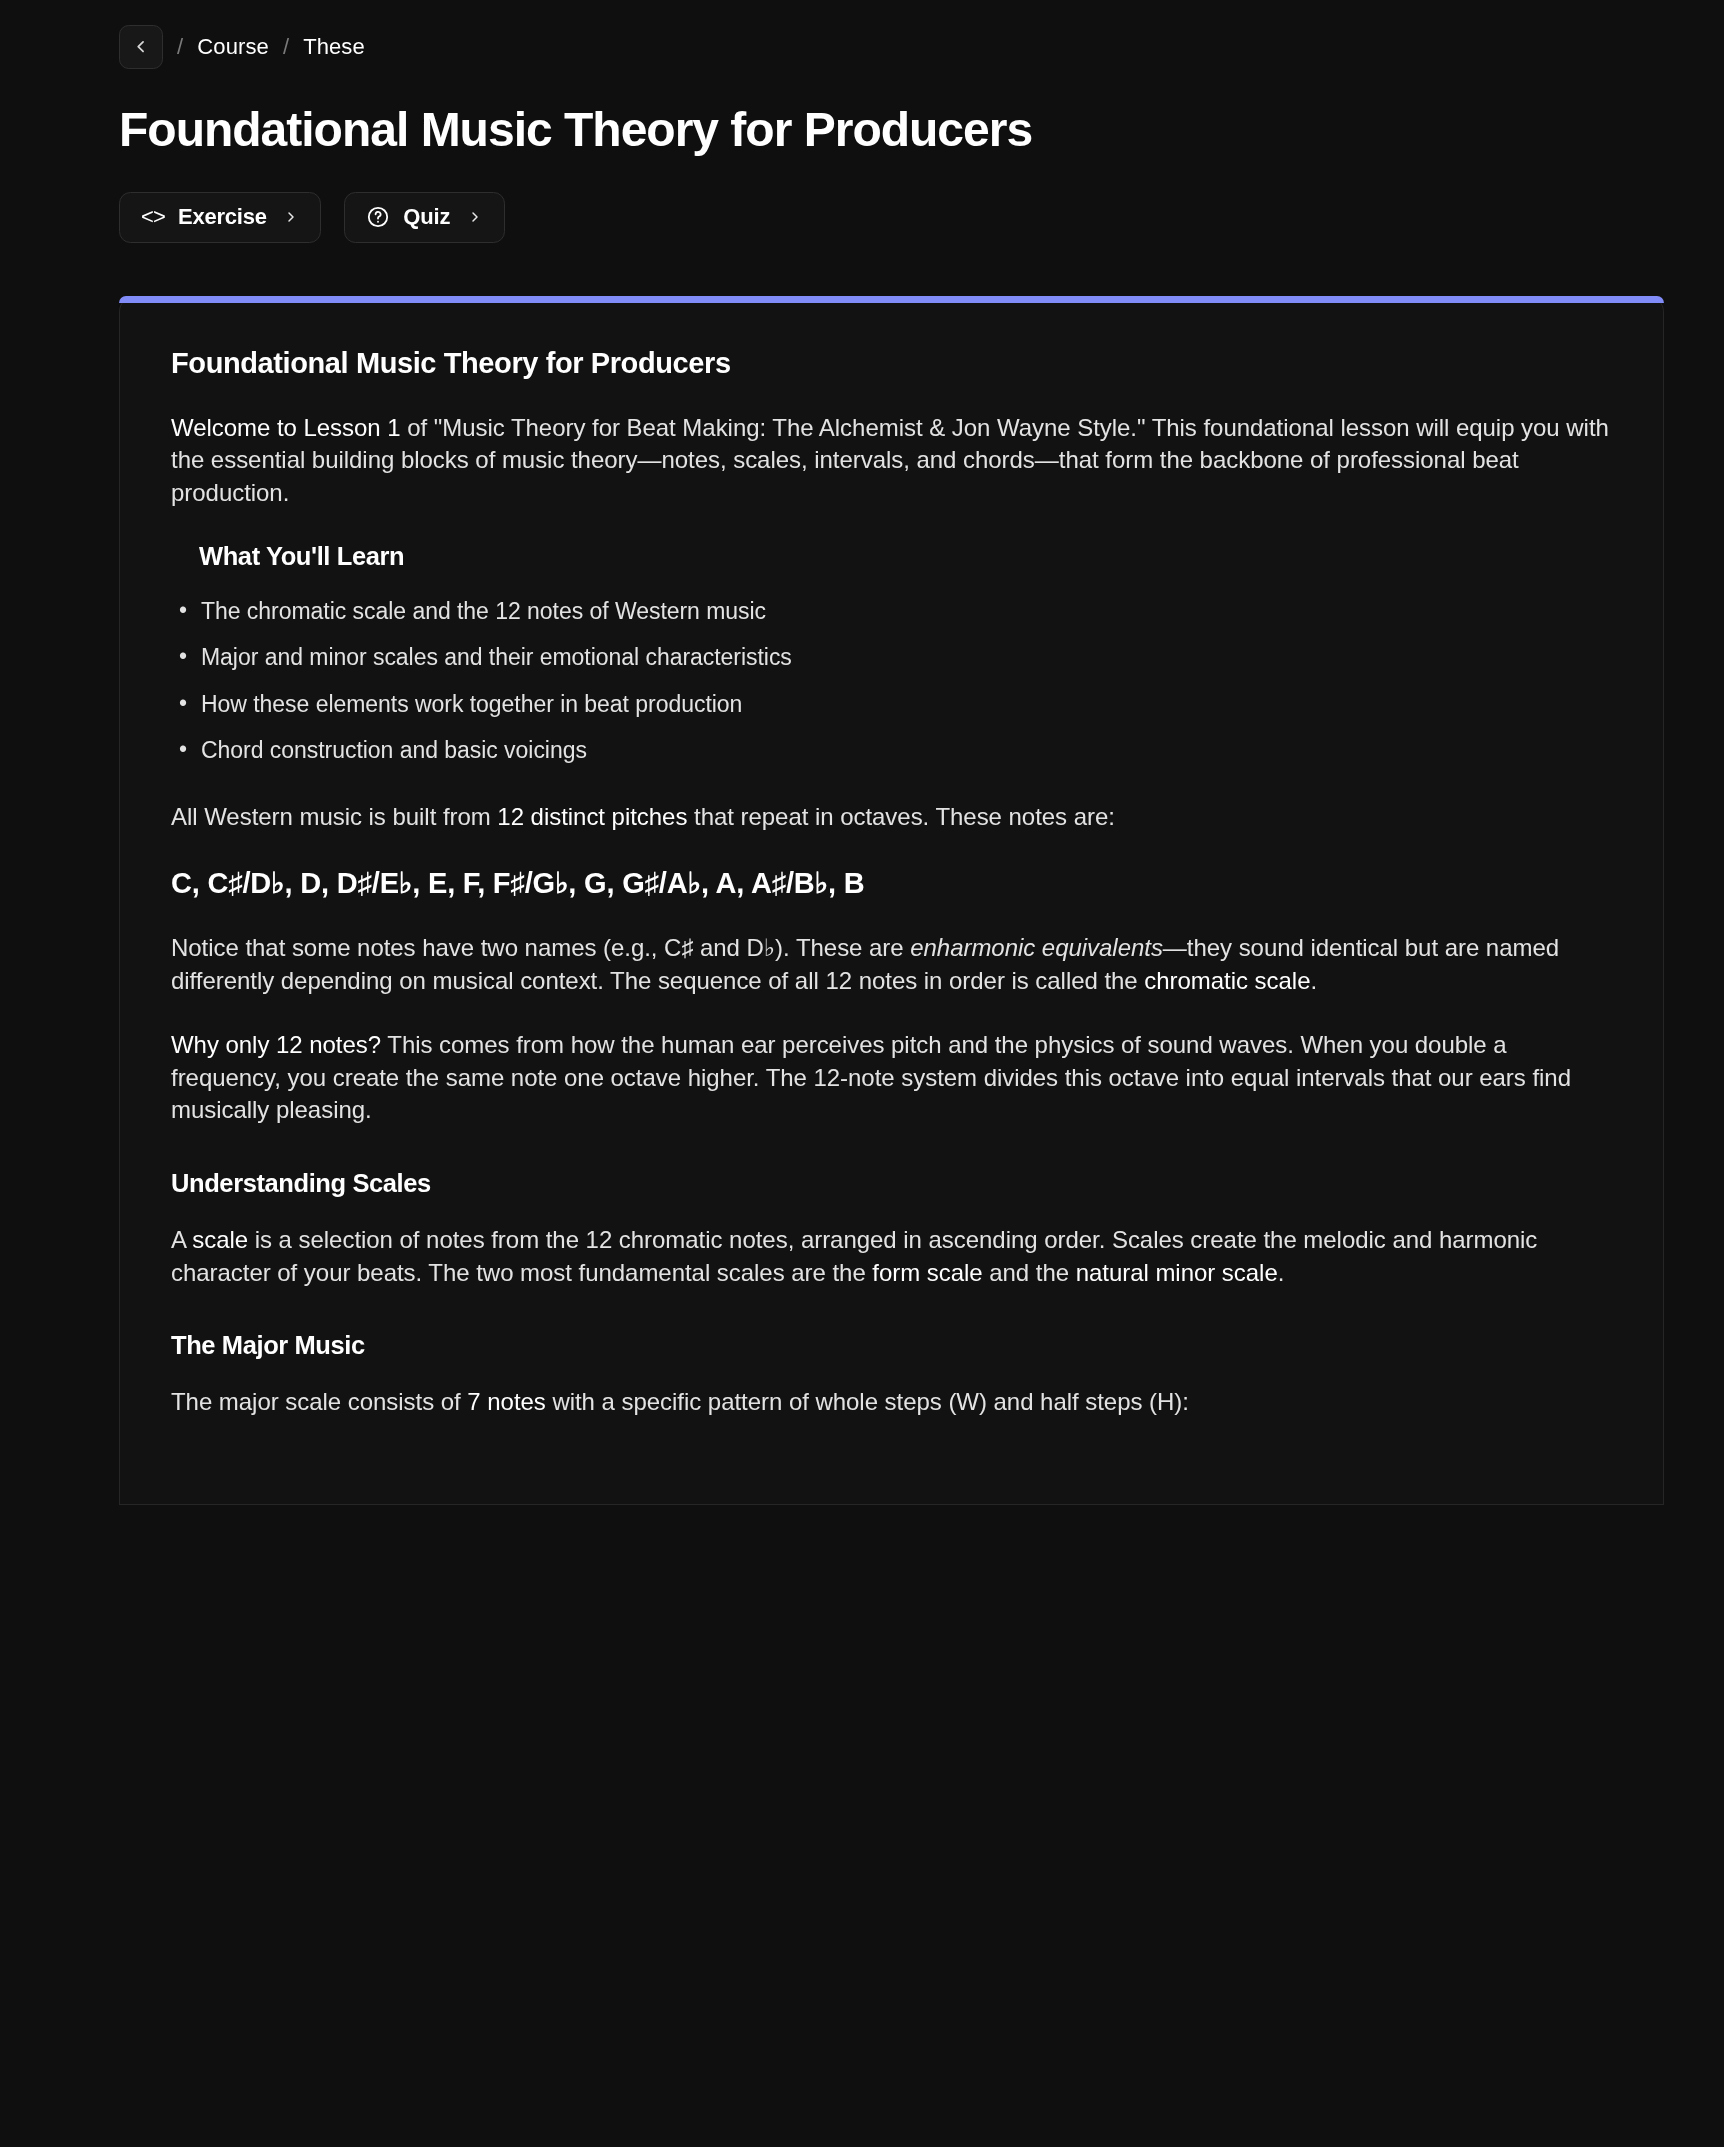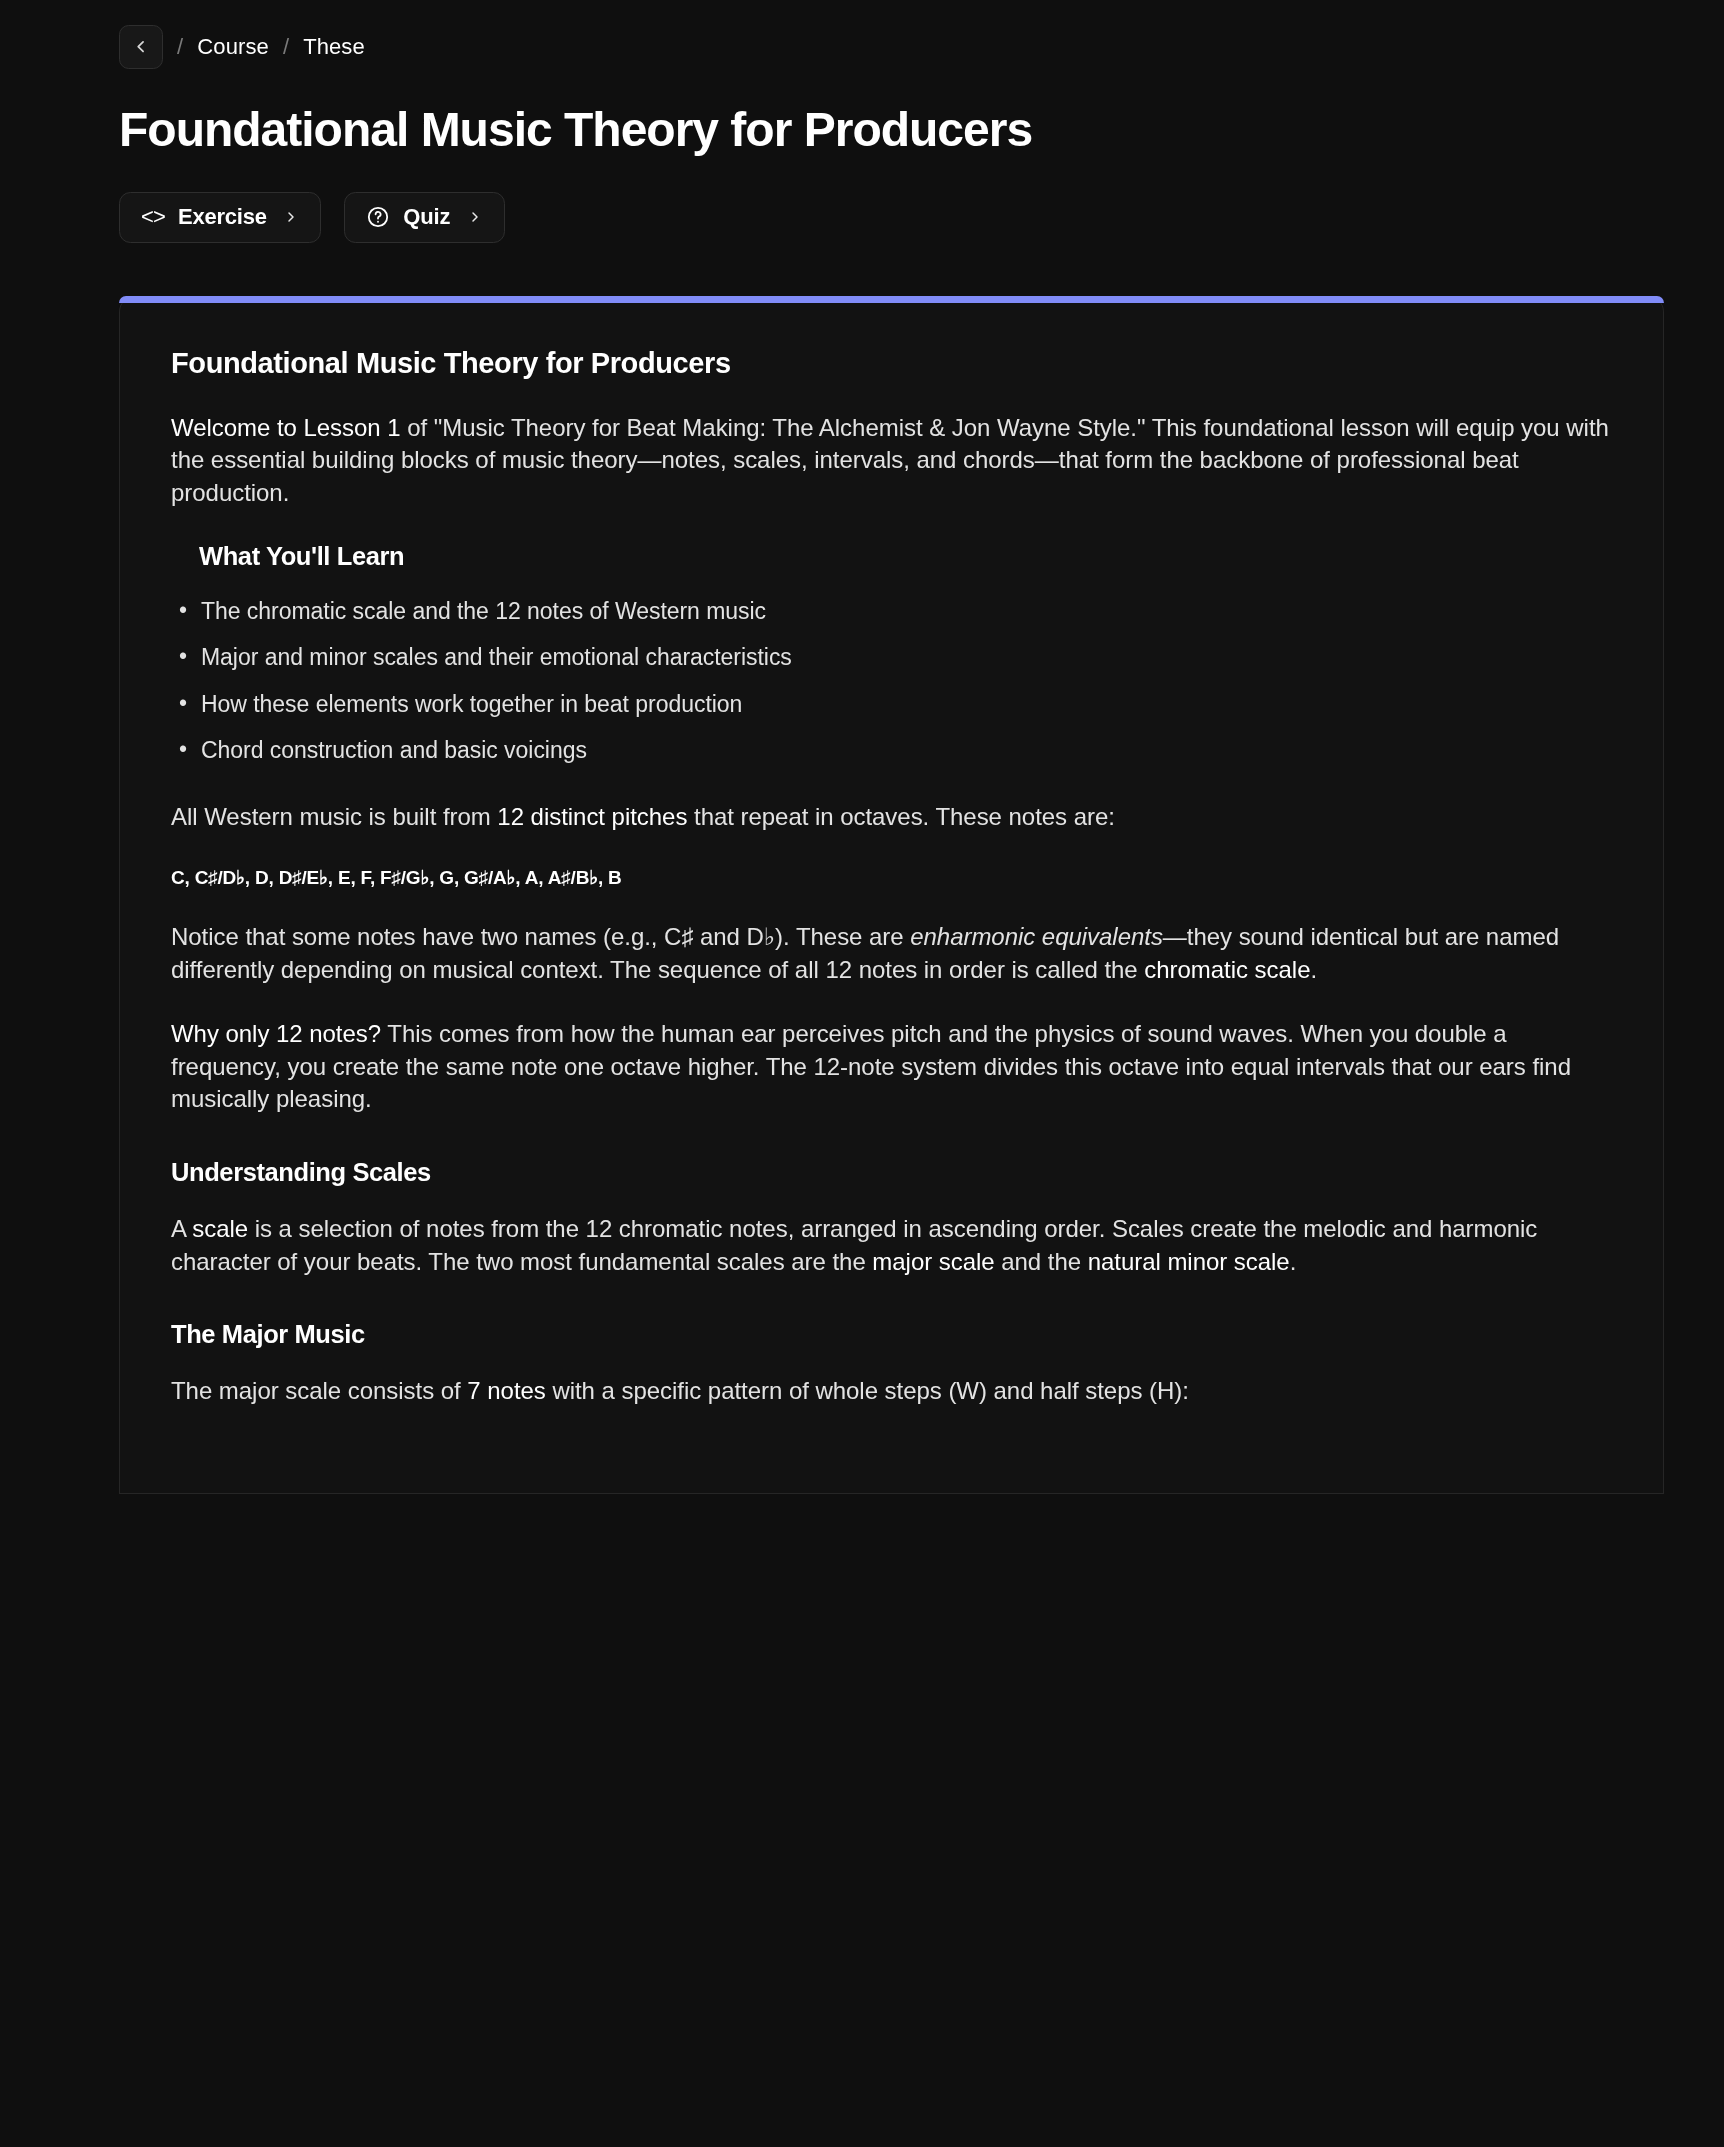"C, C♯/D♭, D, D♯/E♭, E," .note-row { font-size: 19px -> 29px }
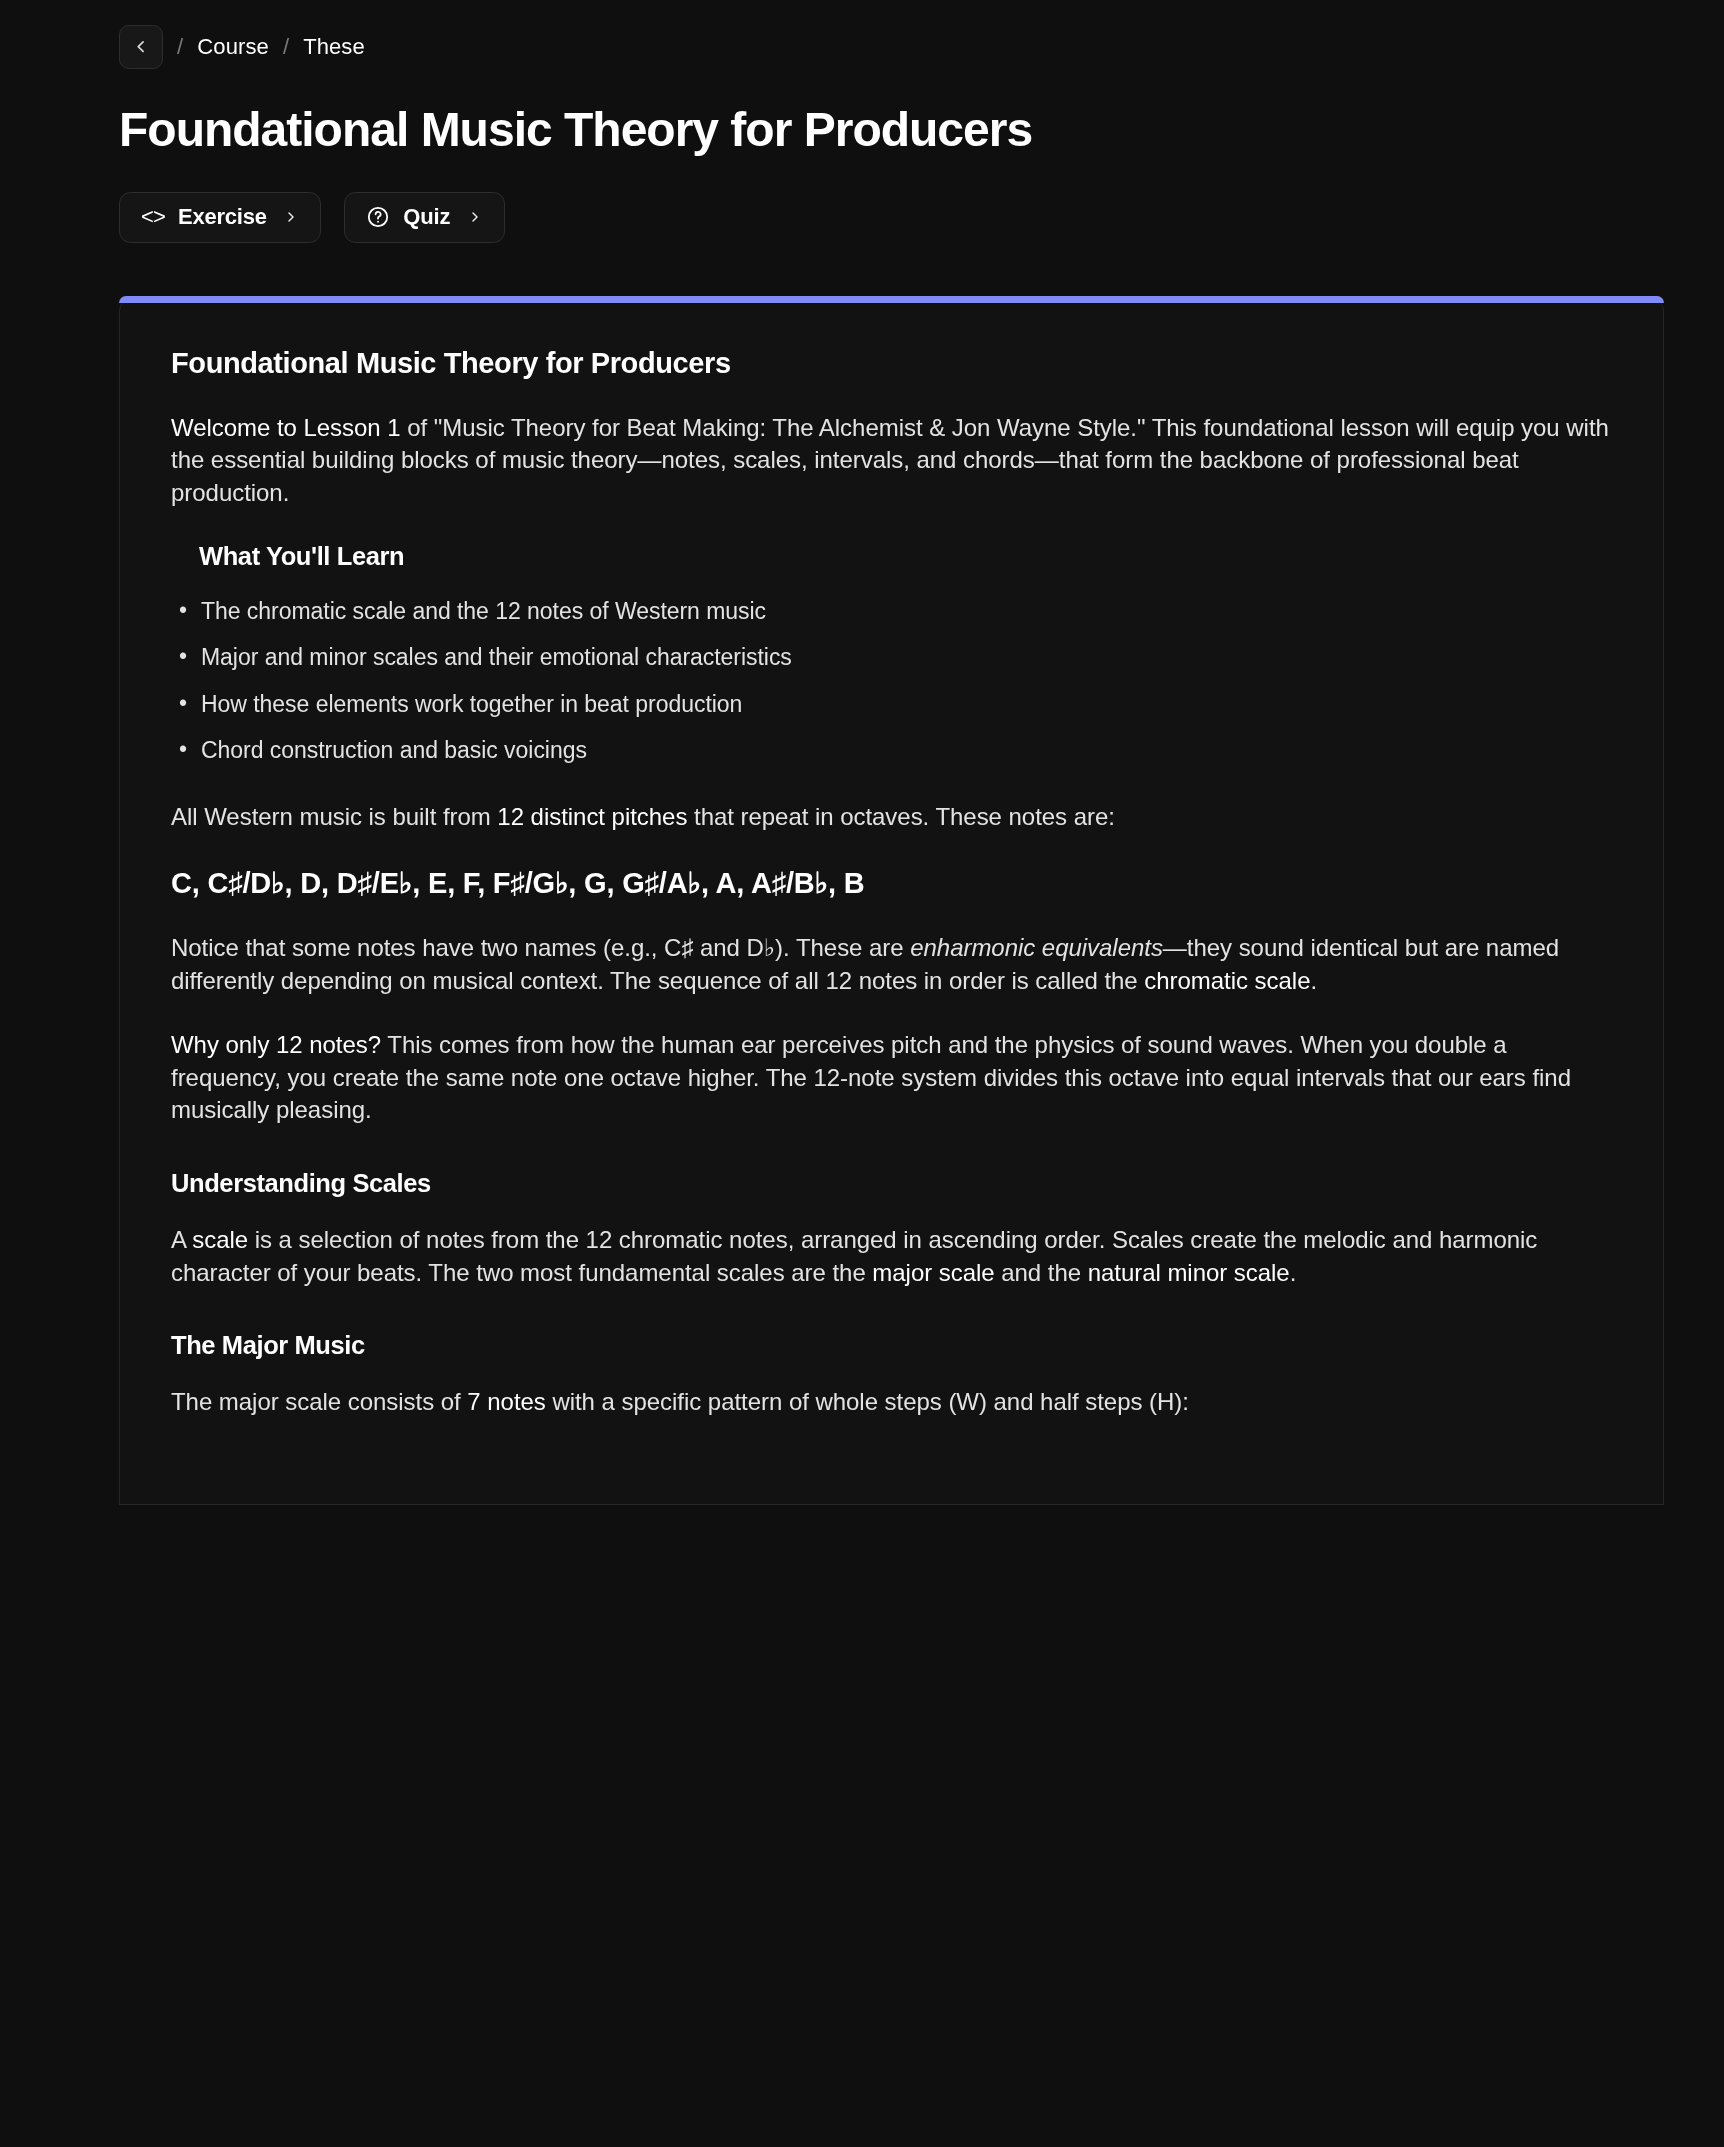"major scale" strong { text: major -> form }
